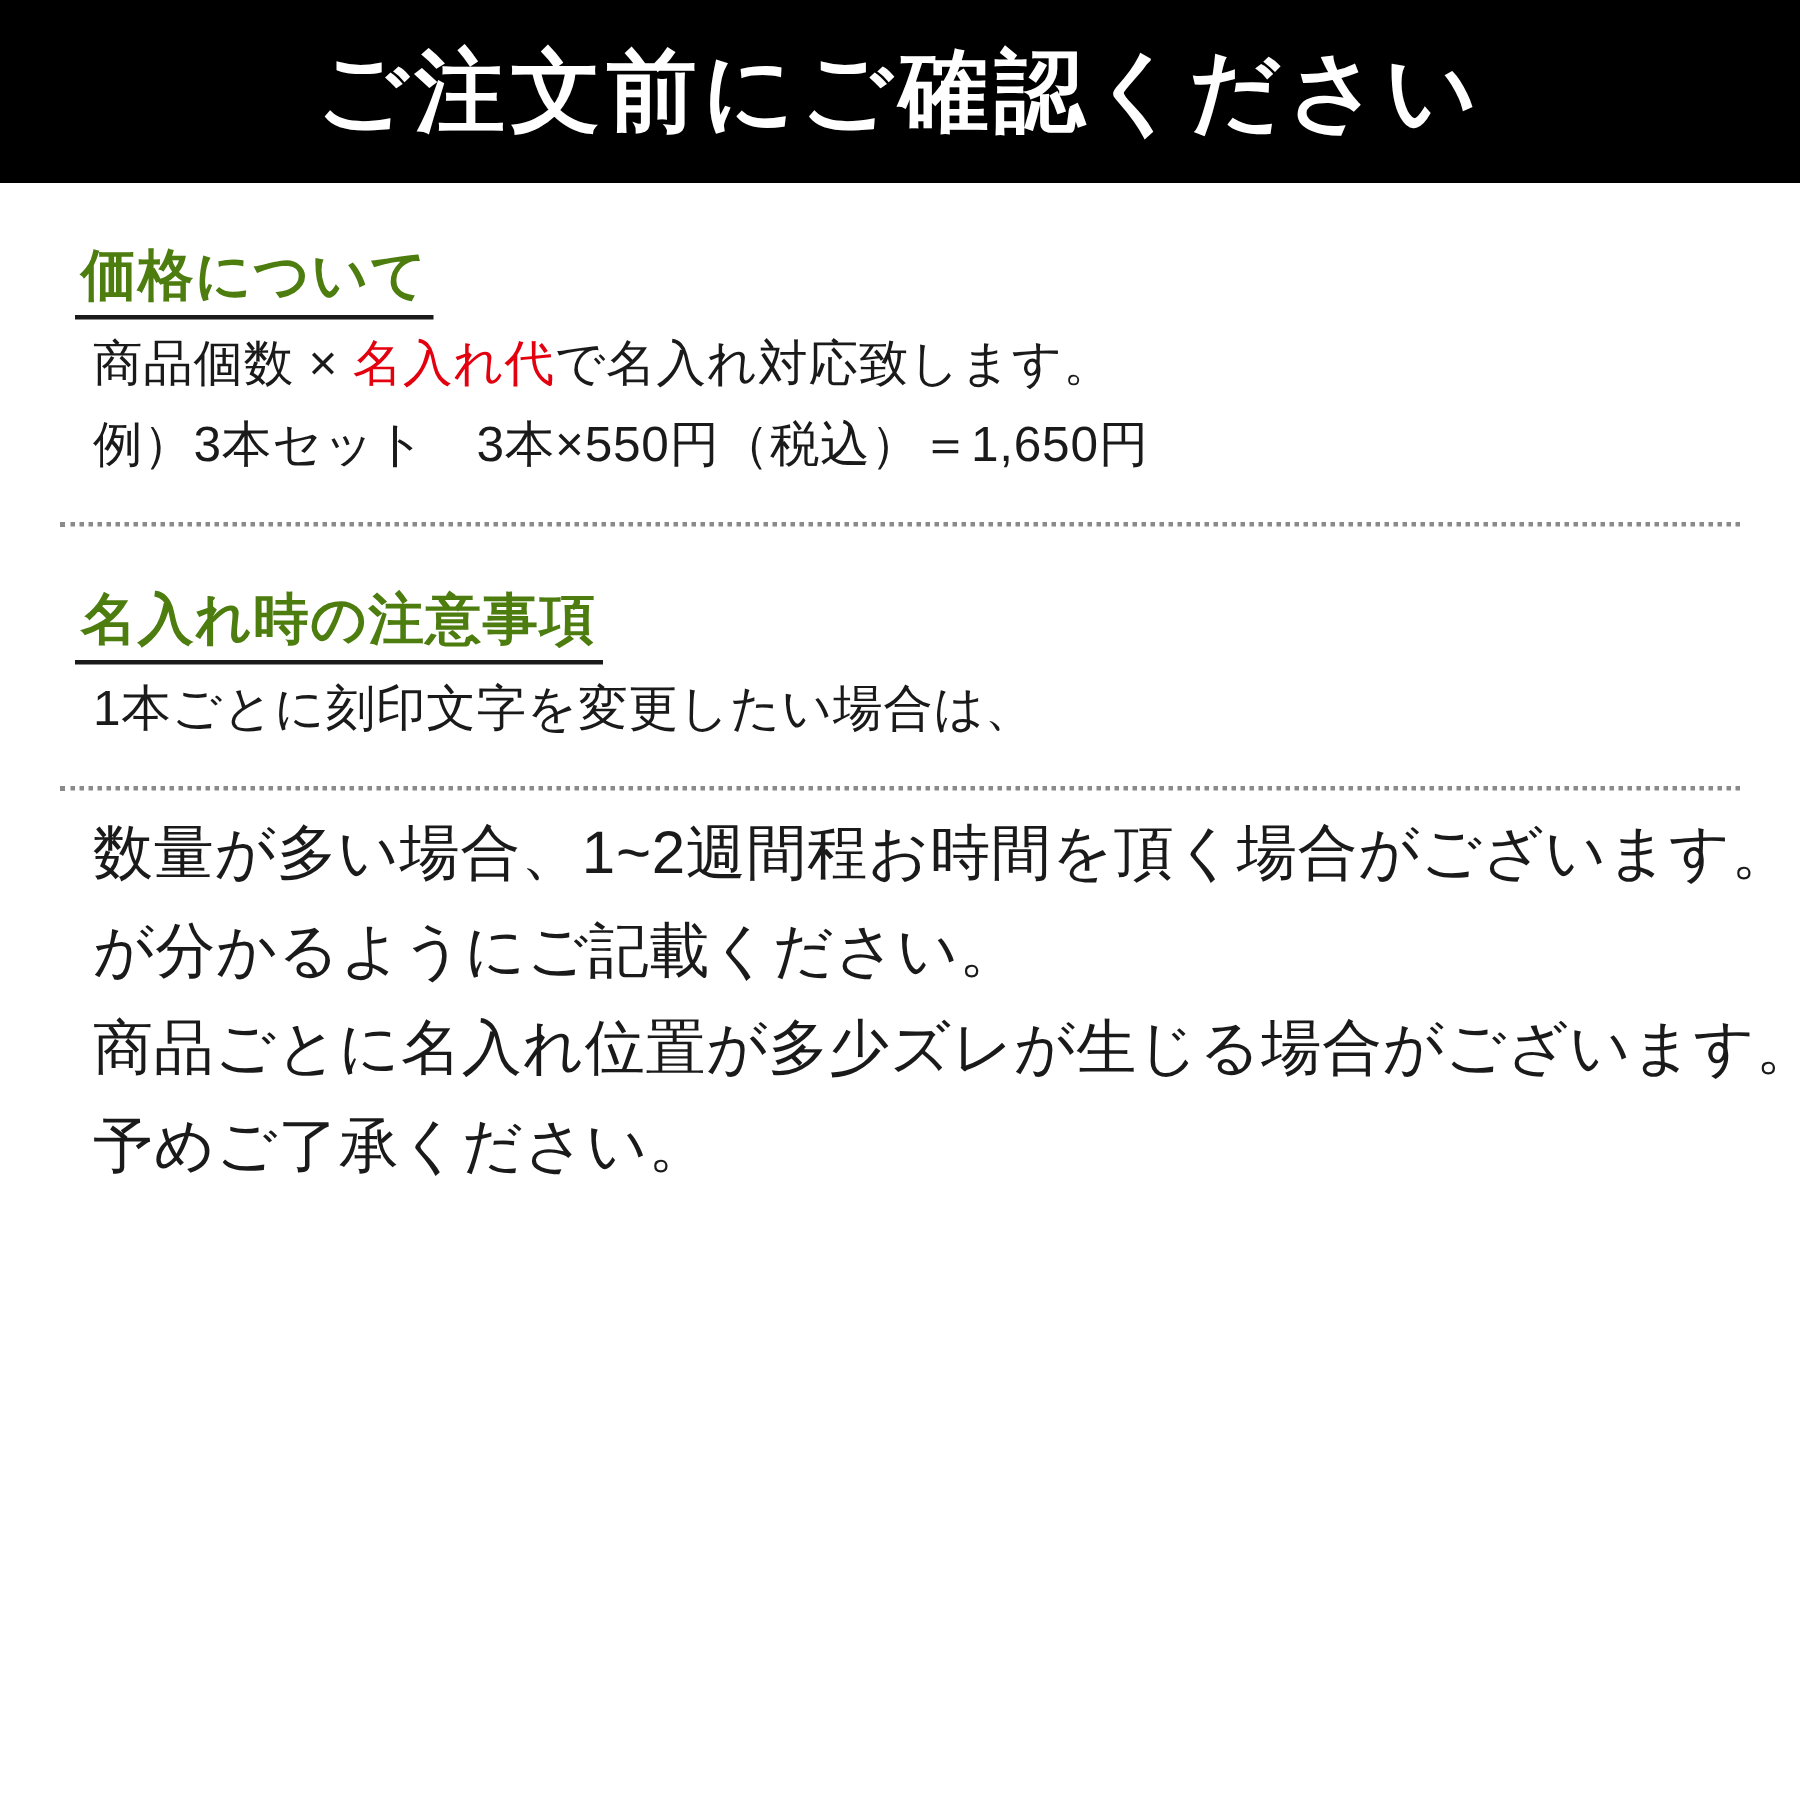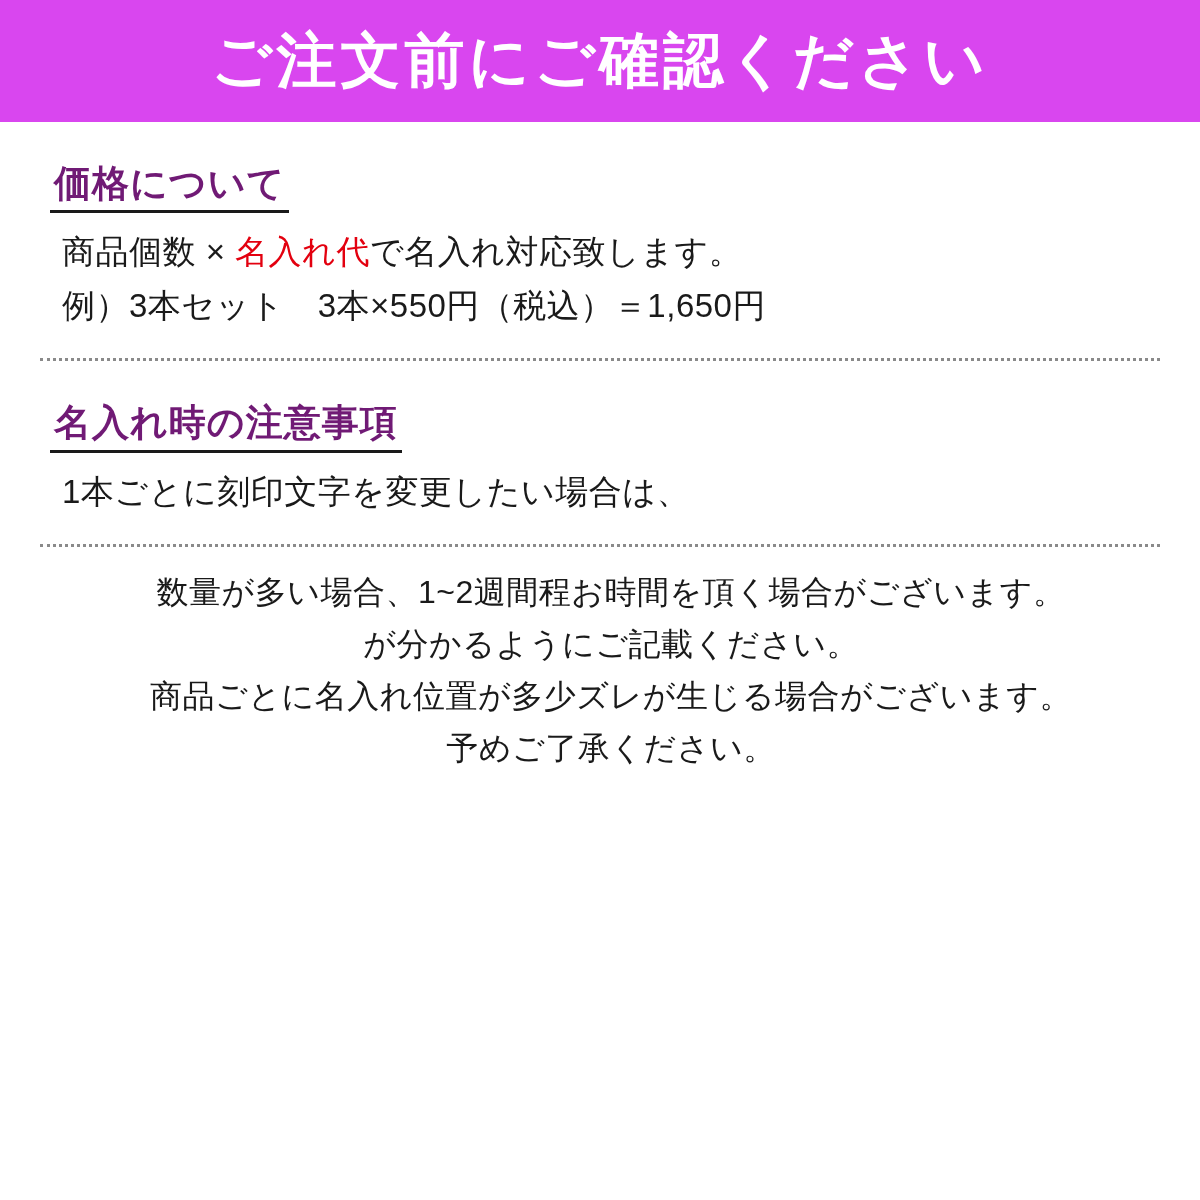"ご注文前にご確認ください" .banner { background: #d946ef -> #000000 }
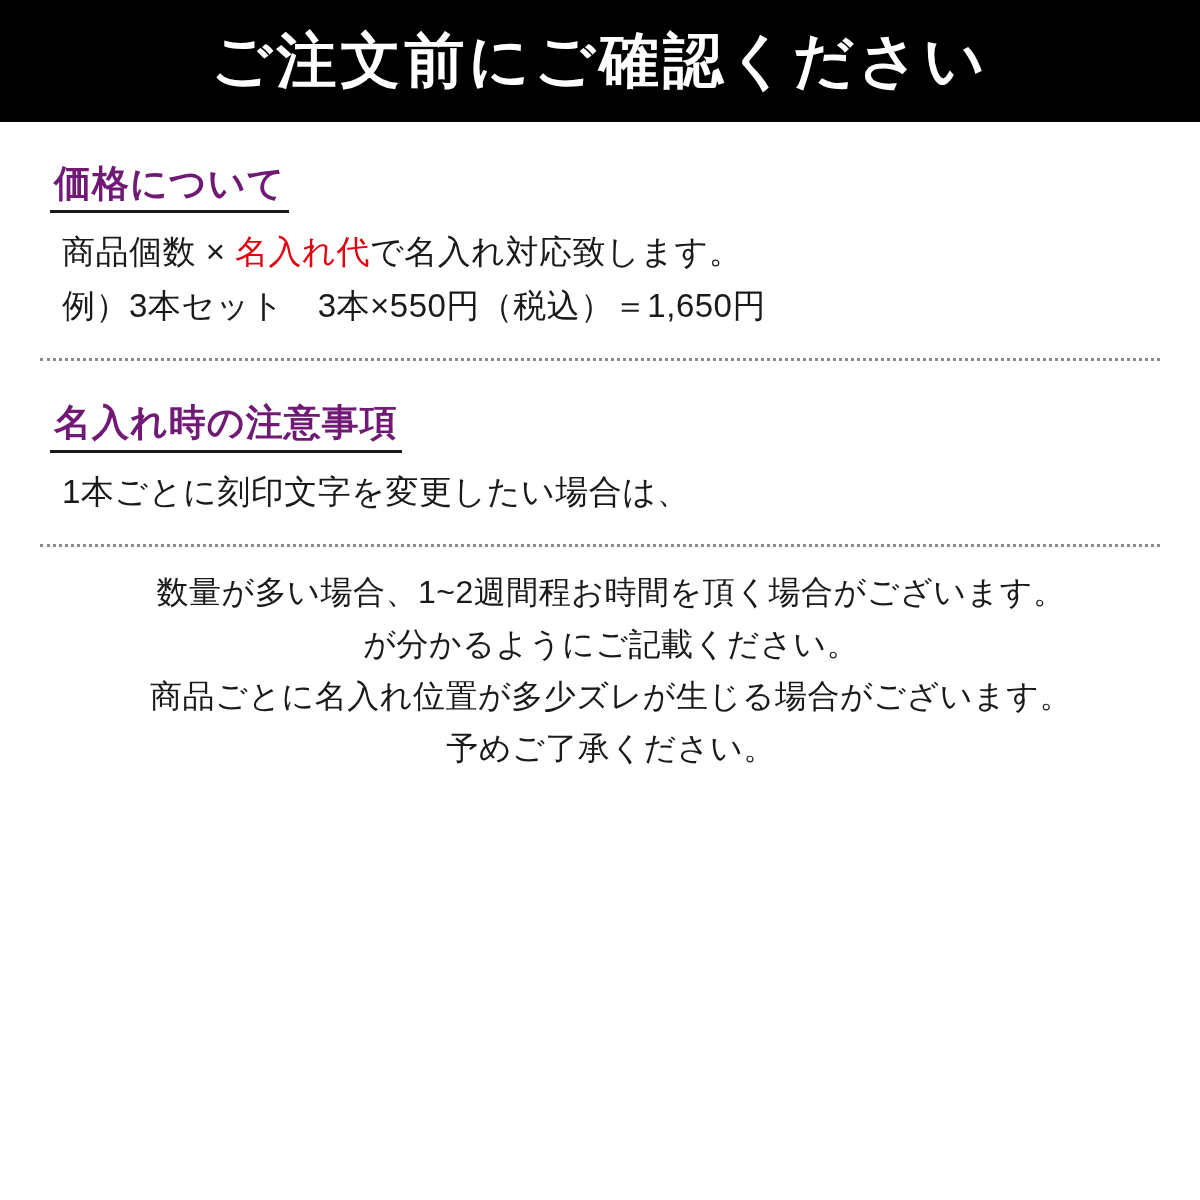"価格について" .section-title { color: #701a75 -> #4d7c0f }
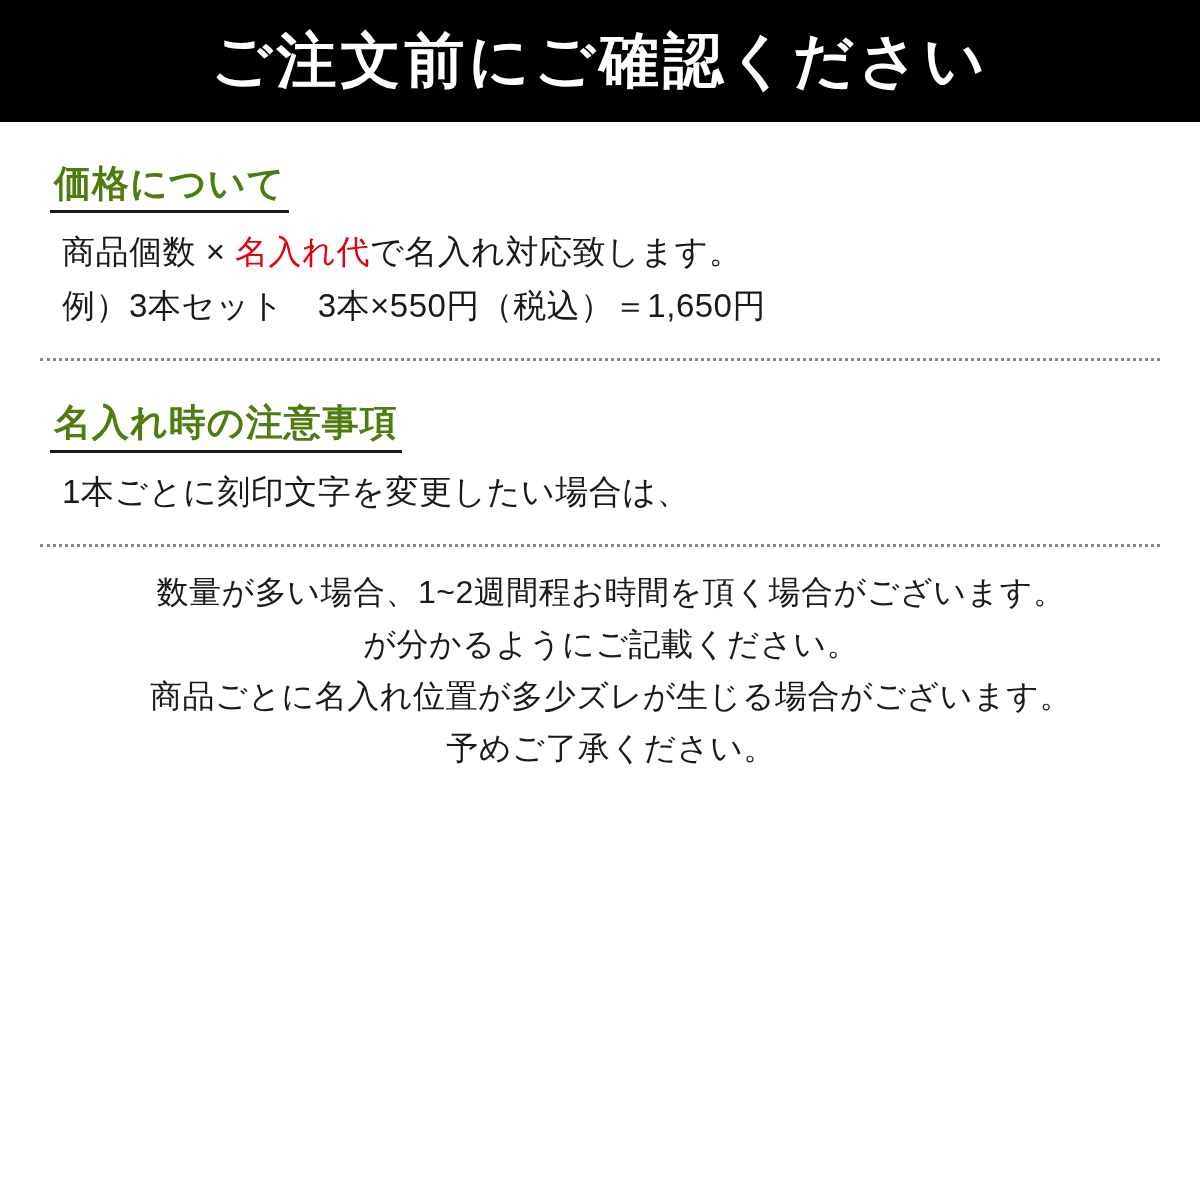"商品個数 × 名入れ代で名入れ対応致します。" .lines { margin: 12px 0 0 0 -> 2px 0 0 0 }
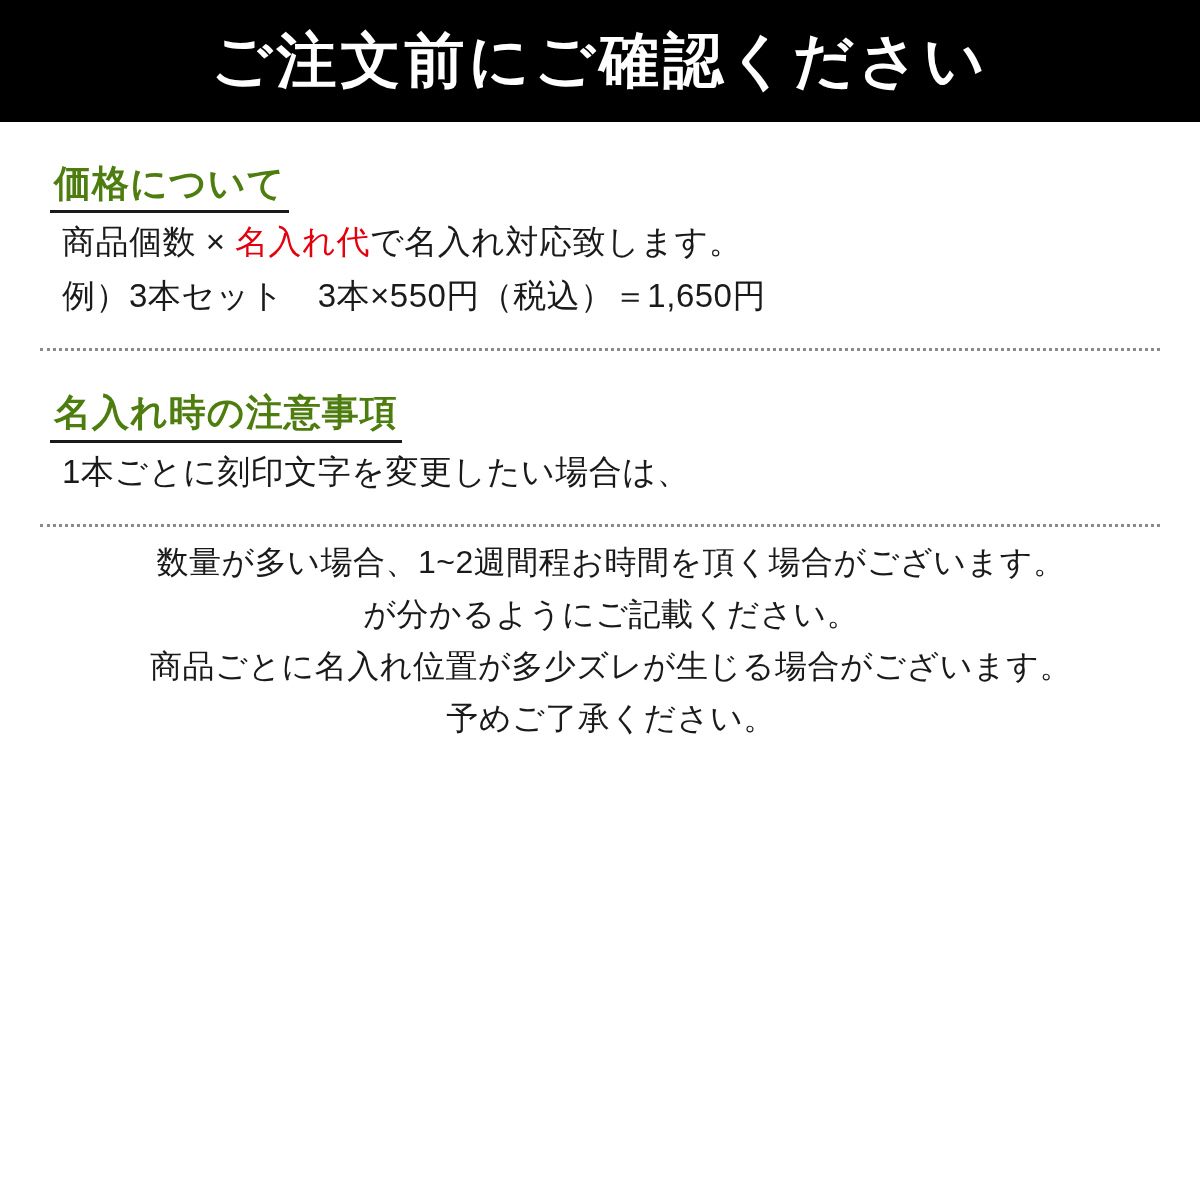"数量が多い場合、1~2週間程お時間を頂く場合がございます。" .section-notes .line { font-size: 32px -> 40px; text-align: center -> none }
